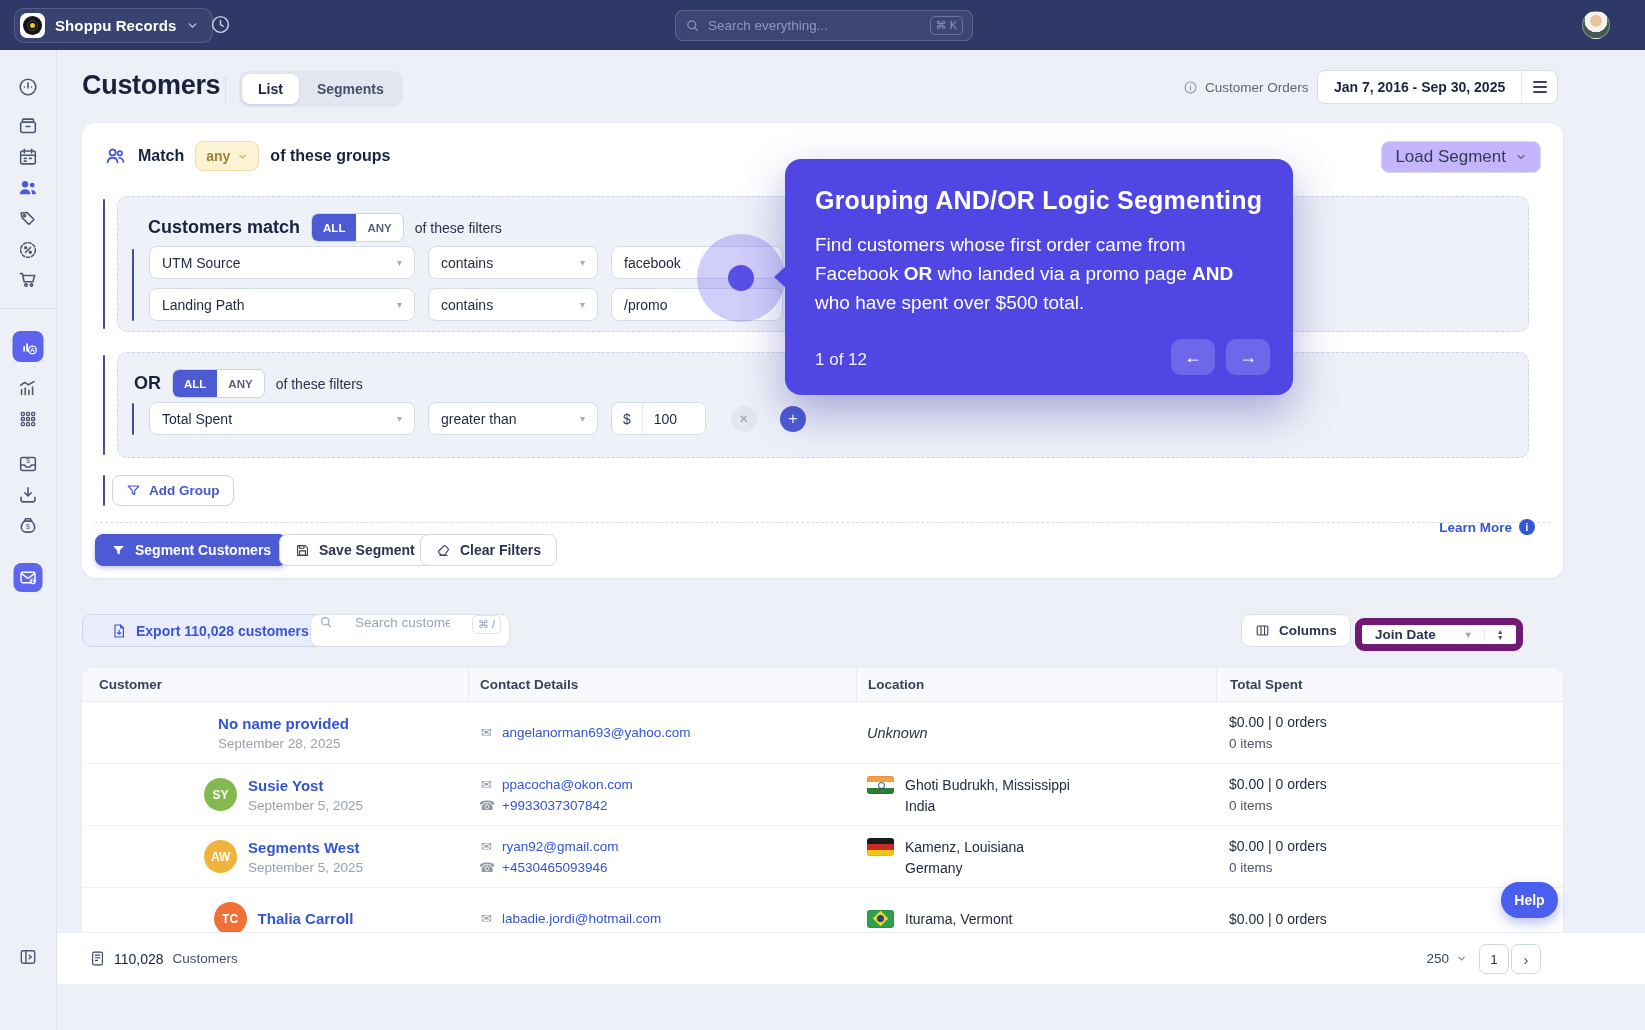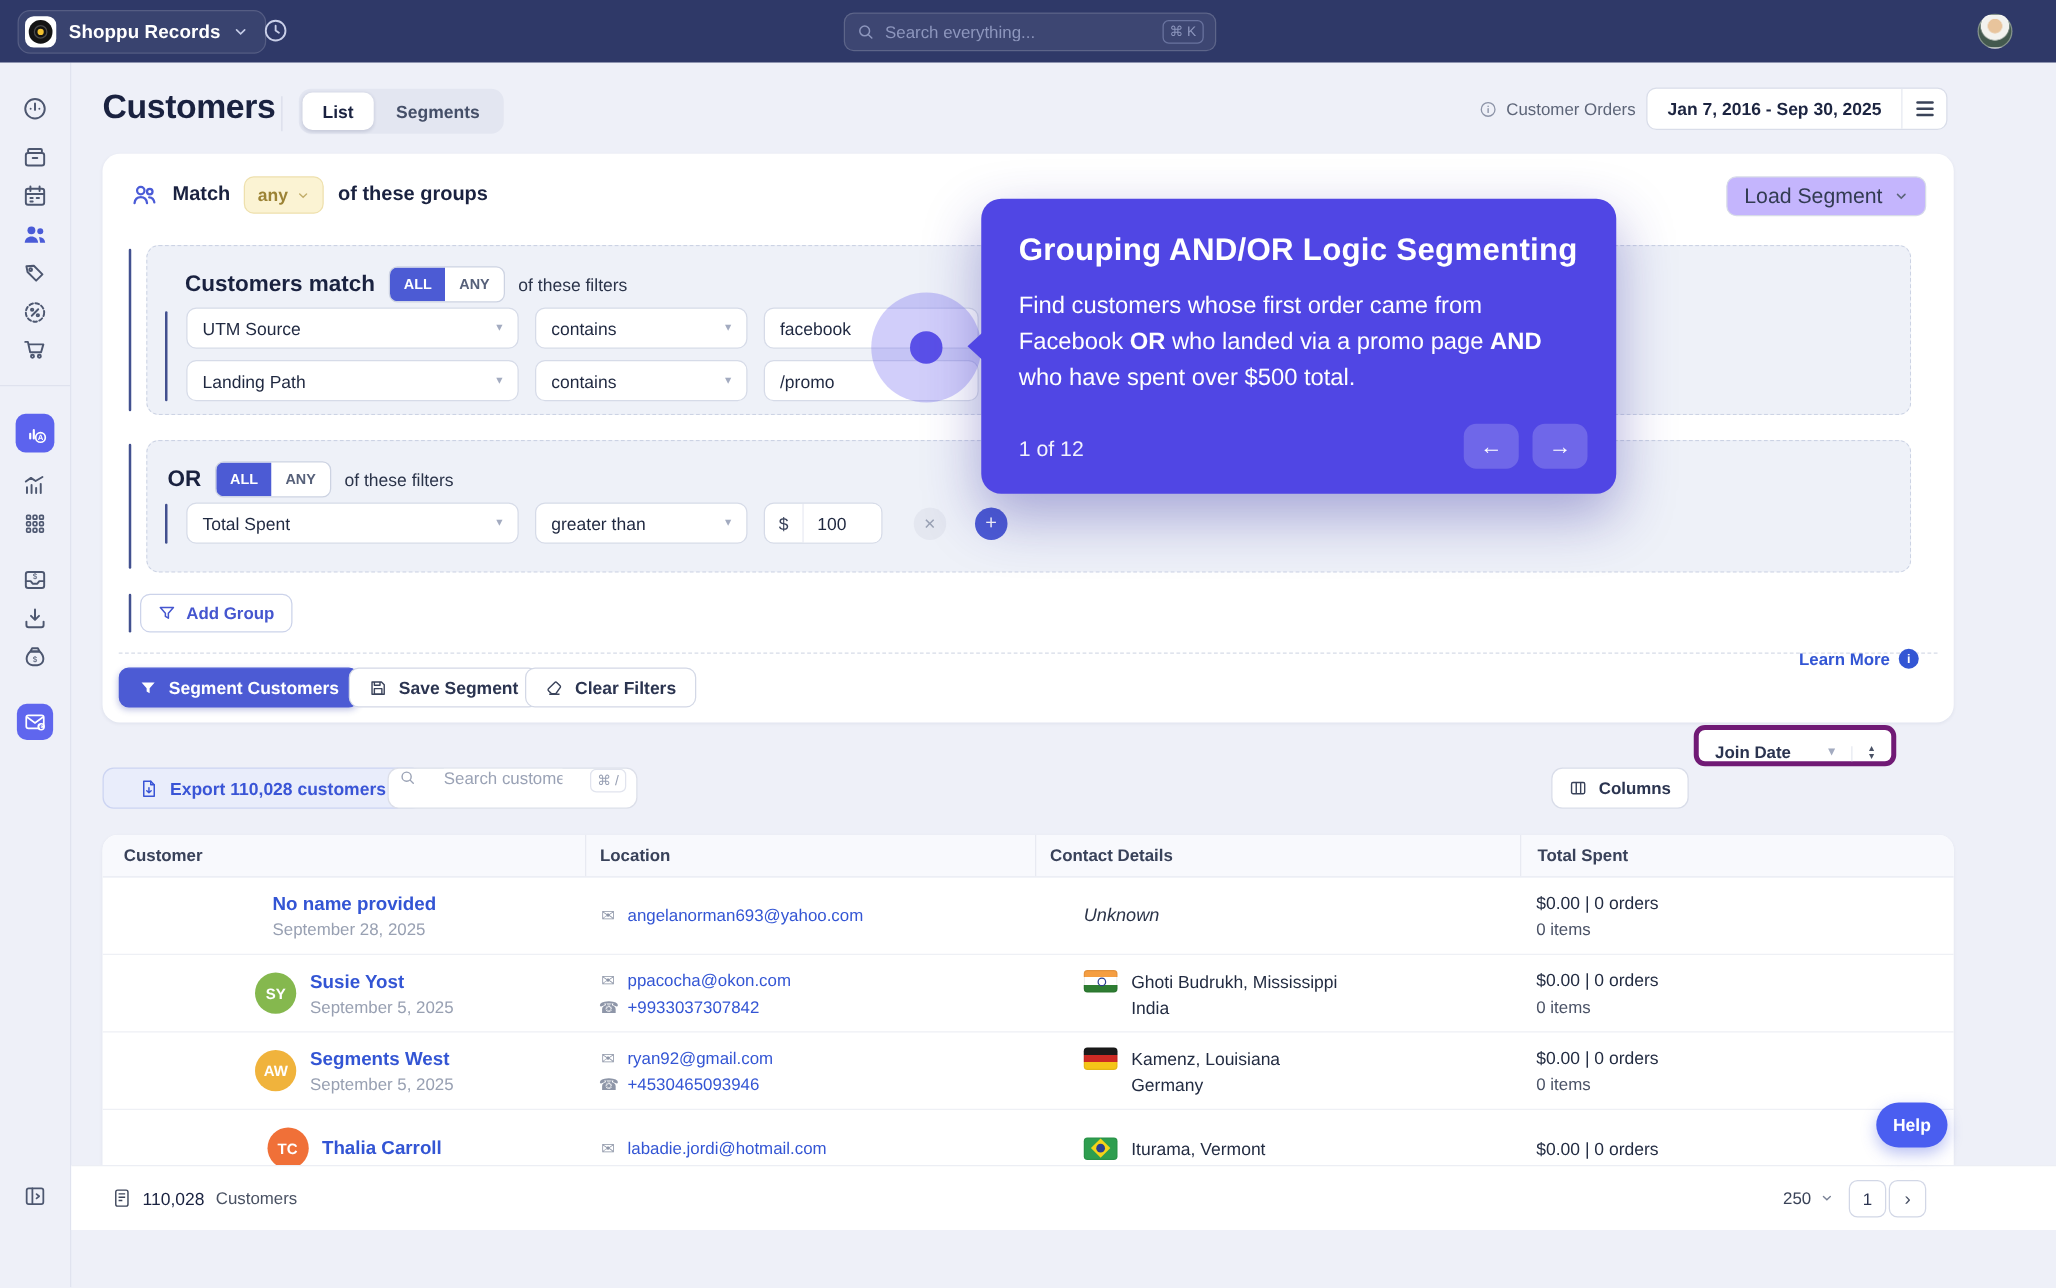"Join Date" .sort-ctl { align-items: flex-end -> center; border: 4px solid #701a75 -> 7px solid #701a75; top: 580px -> 618px }
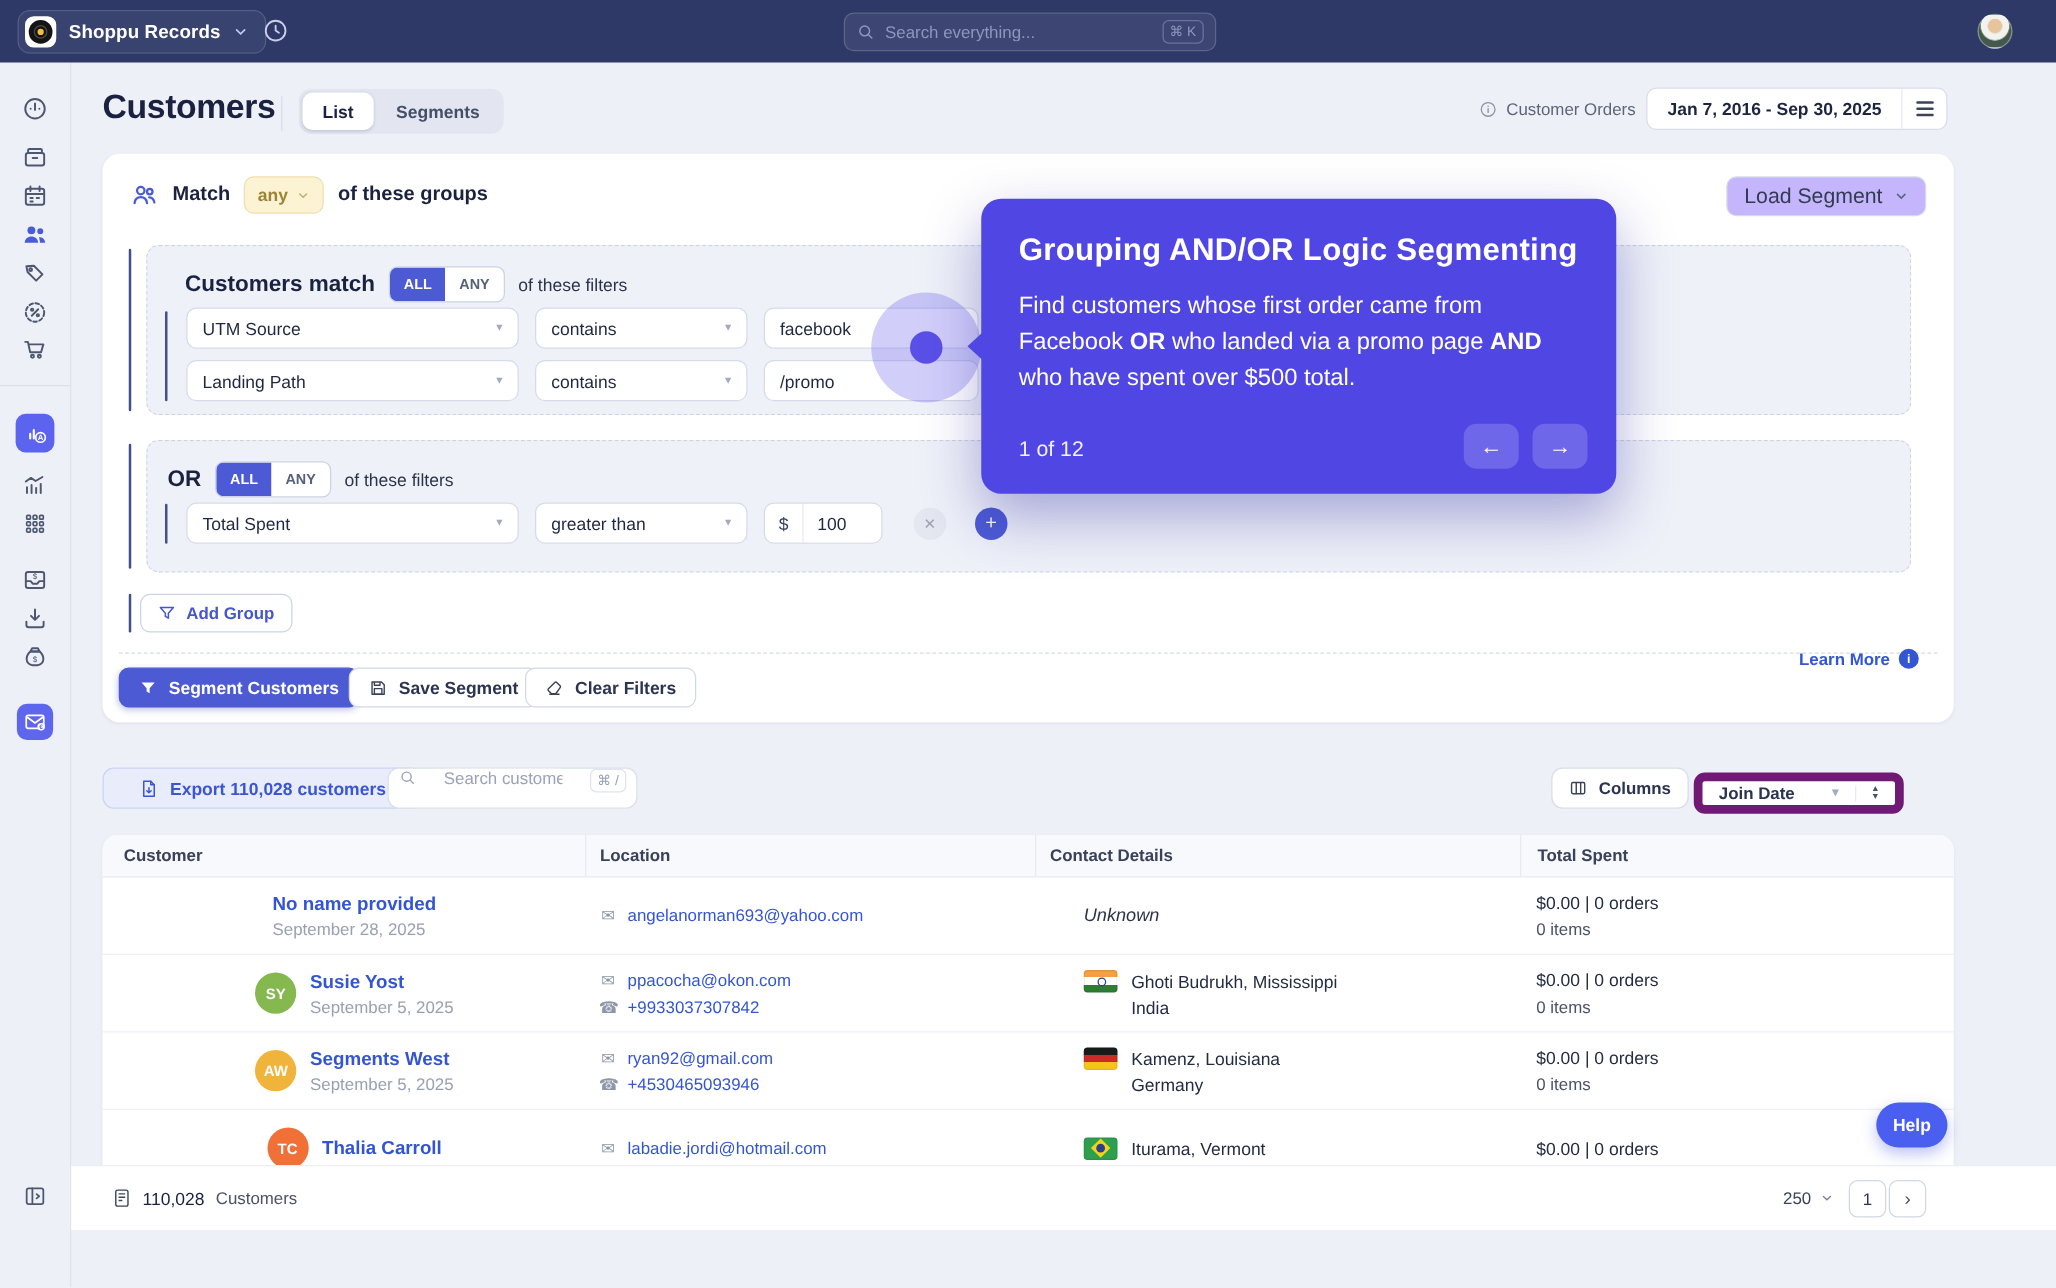"Location" div.th { order: before "Contact Details" -> after "Contact Details" }
